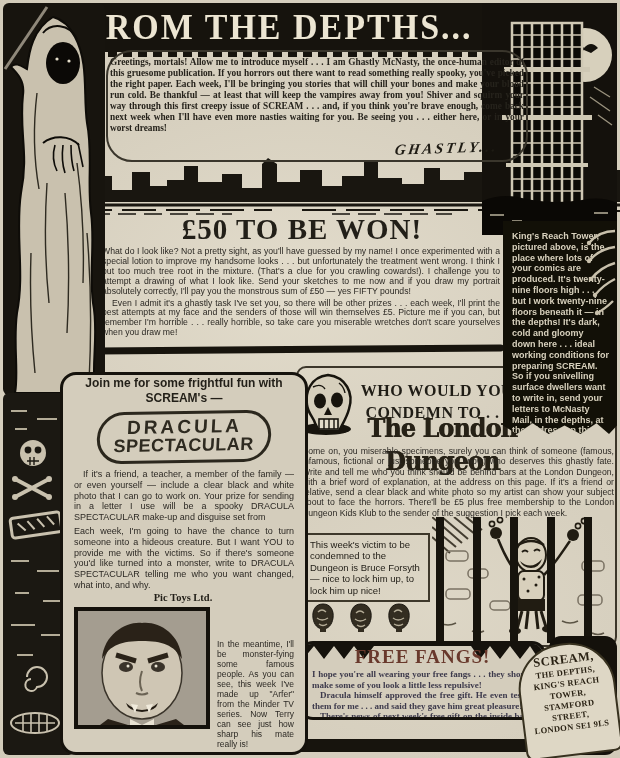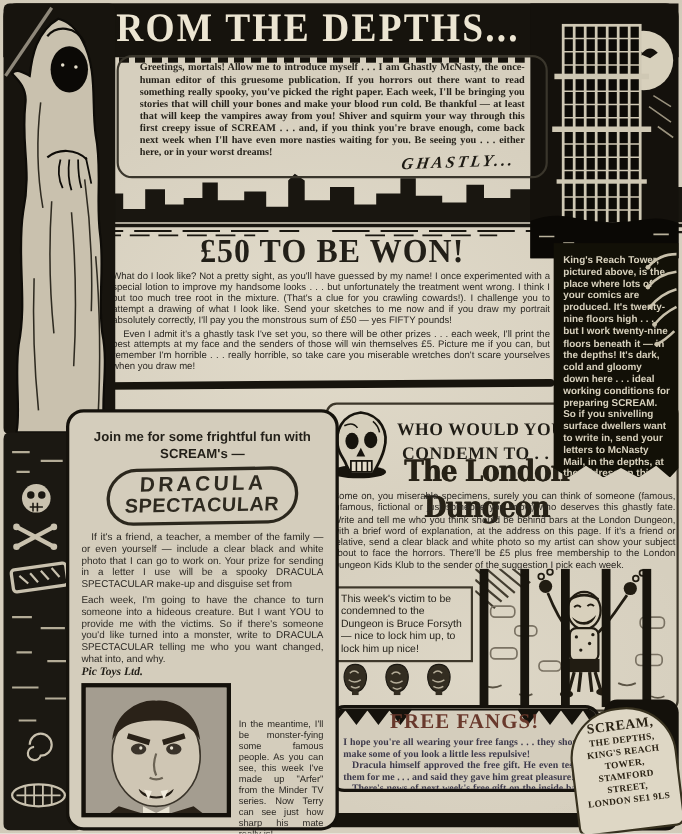"Greetings, mortals! Allow me to" #intro-box { border-radius: 14px -> 26px; padding: 5px 19px -> 5px 2px; width: 392px -> 422px }
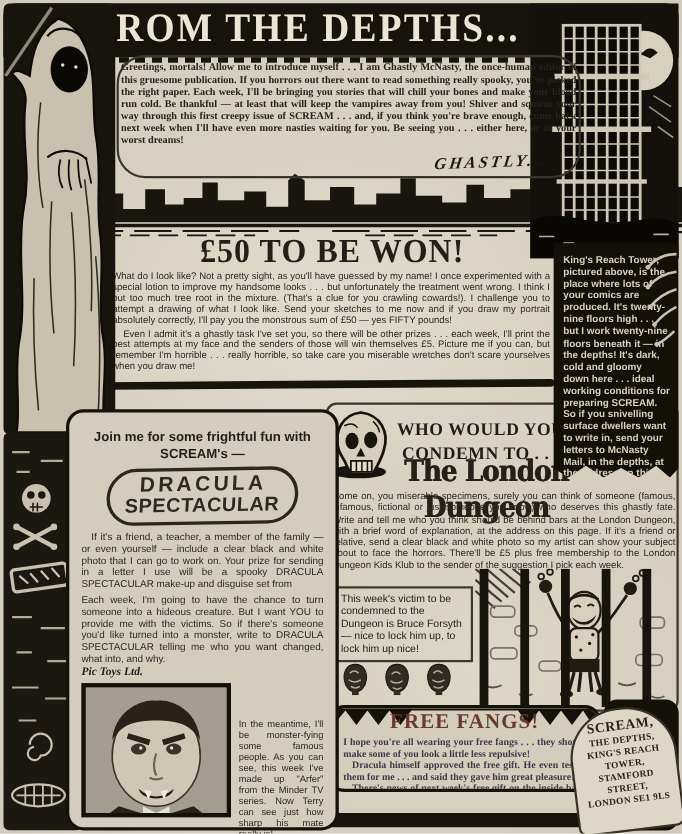"Join me for some frightful" #dracula-box { padding: 15px 11px -> 1px 11px }
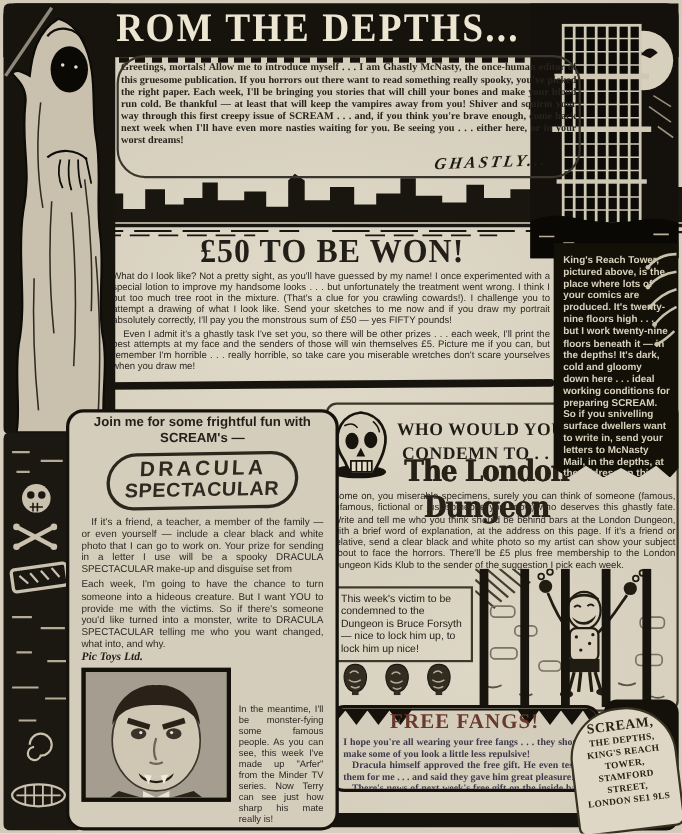"Pic Toys Ltd." #pic-toys { font-style: italic -> none; text-align: left -> center }
